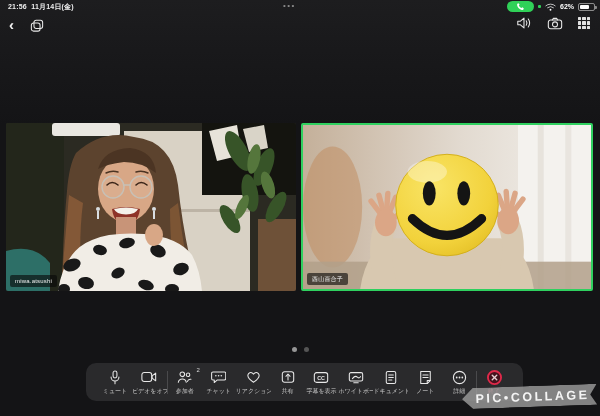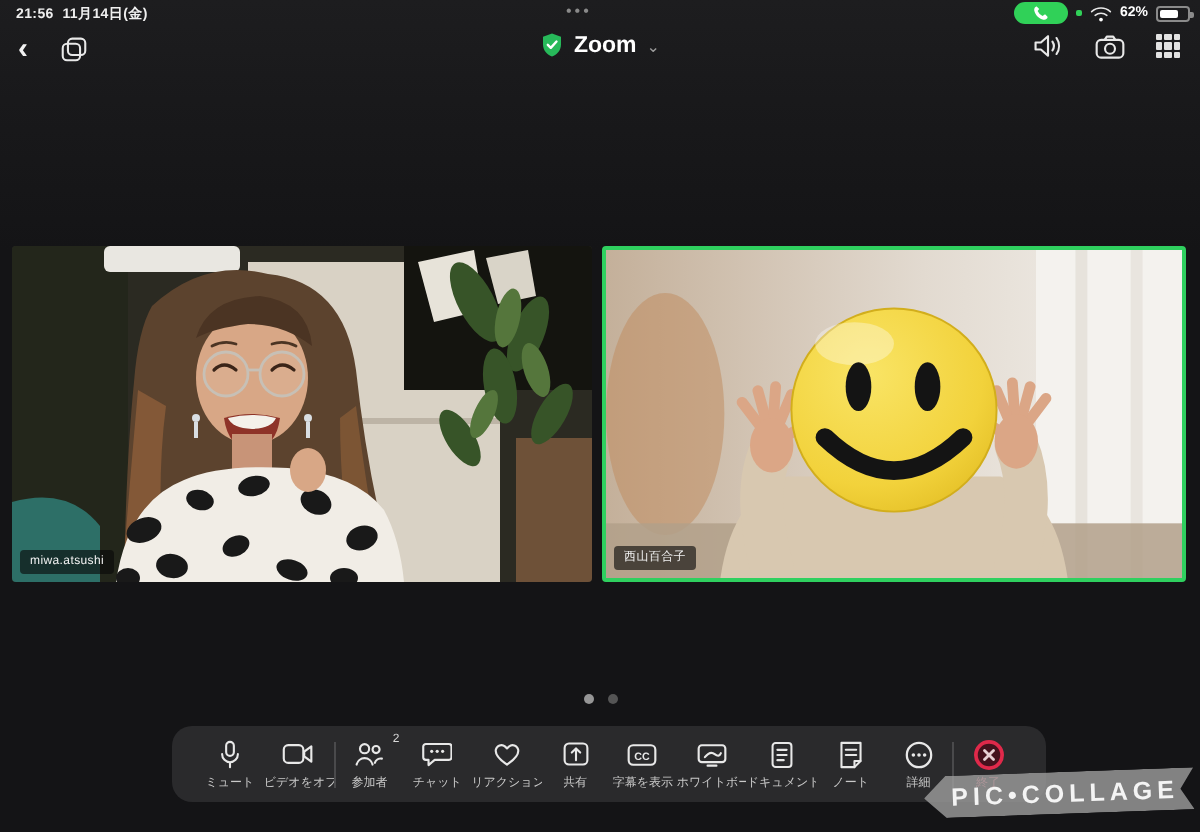"Zoom" div.nav-center { html: <div> <svg> <path></path> <polyline></polyline> </svg> <span>Zoom</span> <span>⌄</span> </div> -> none }
